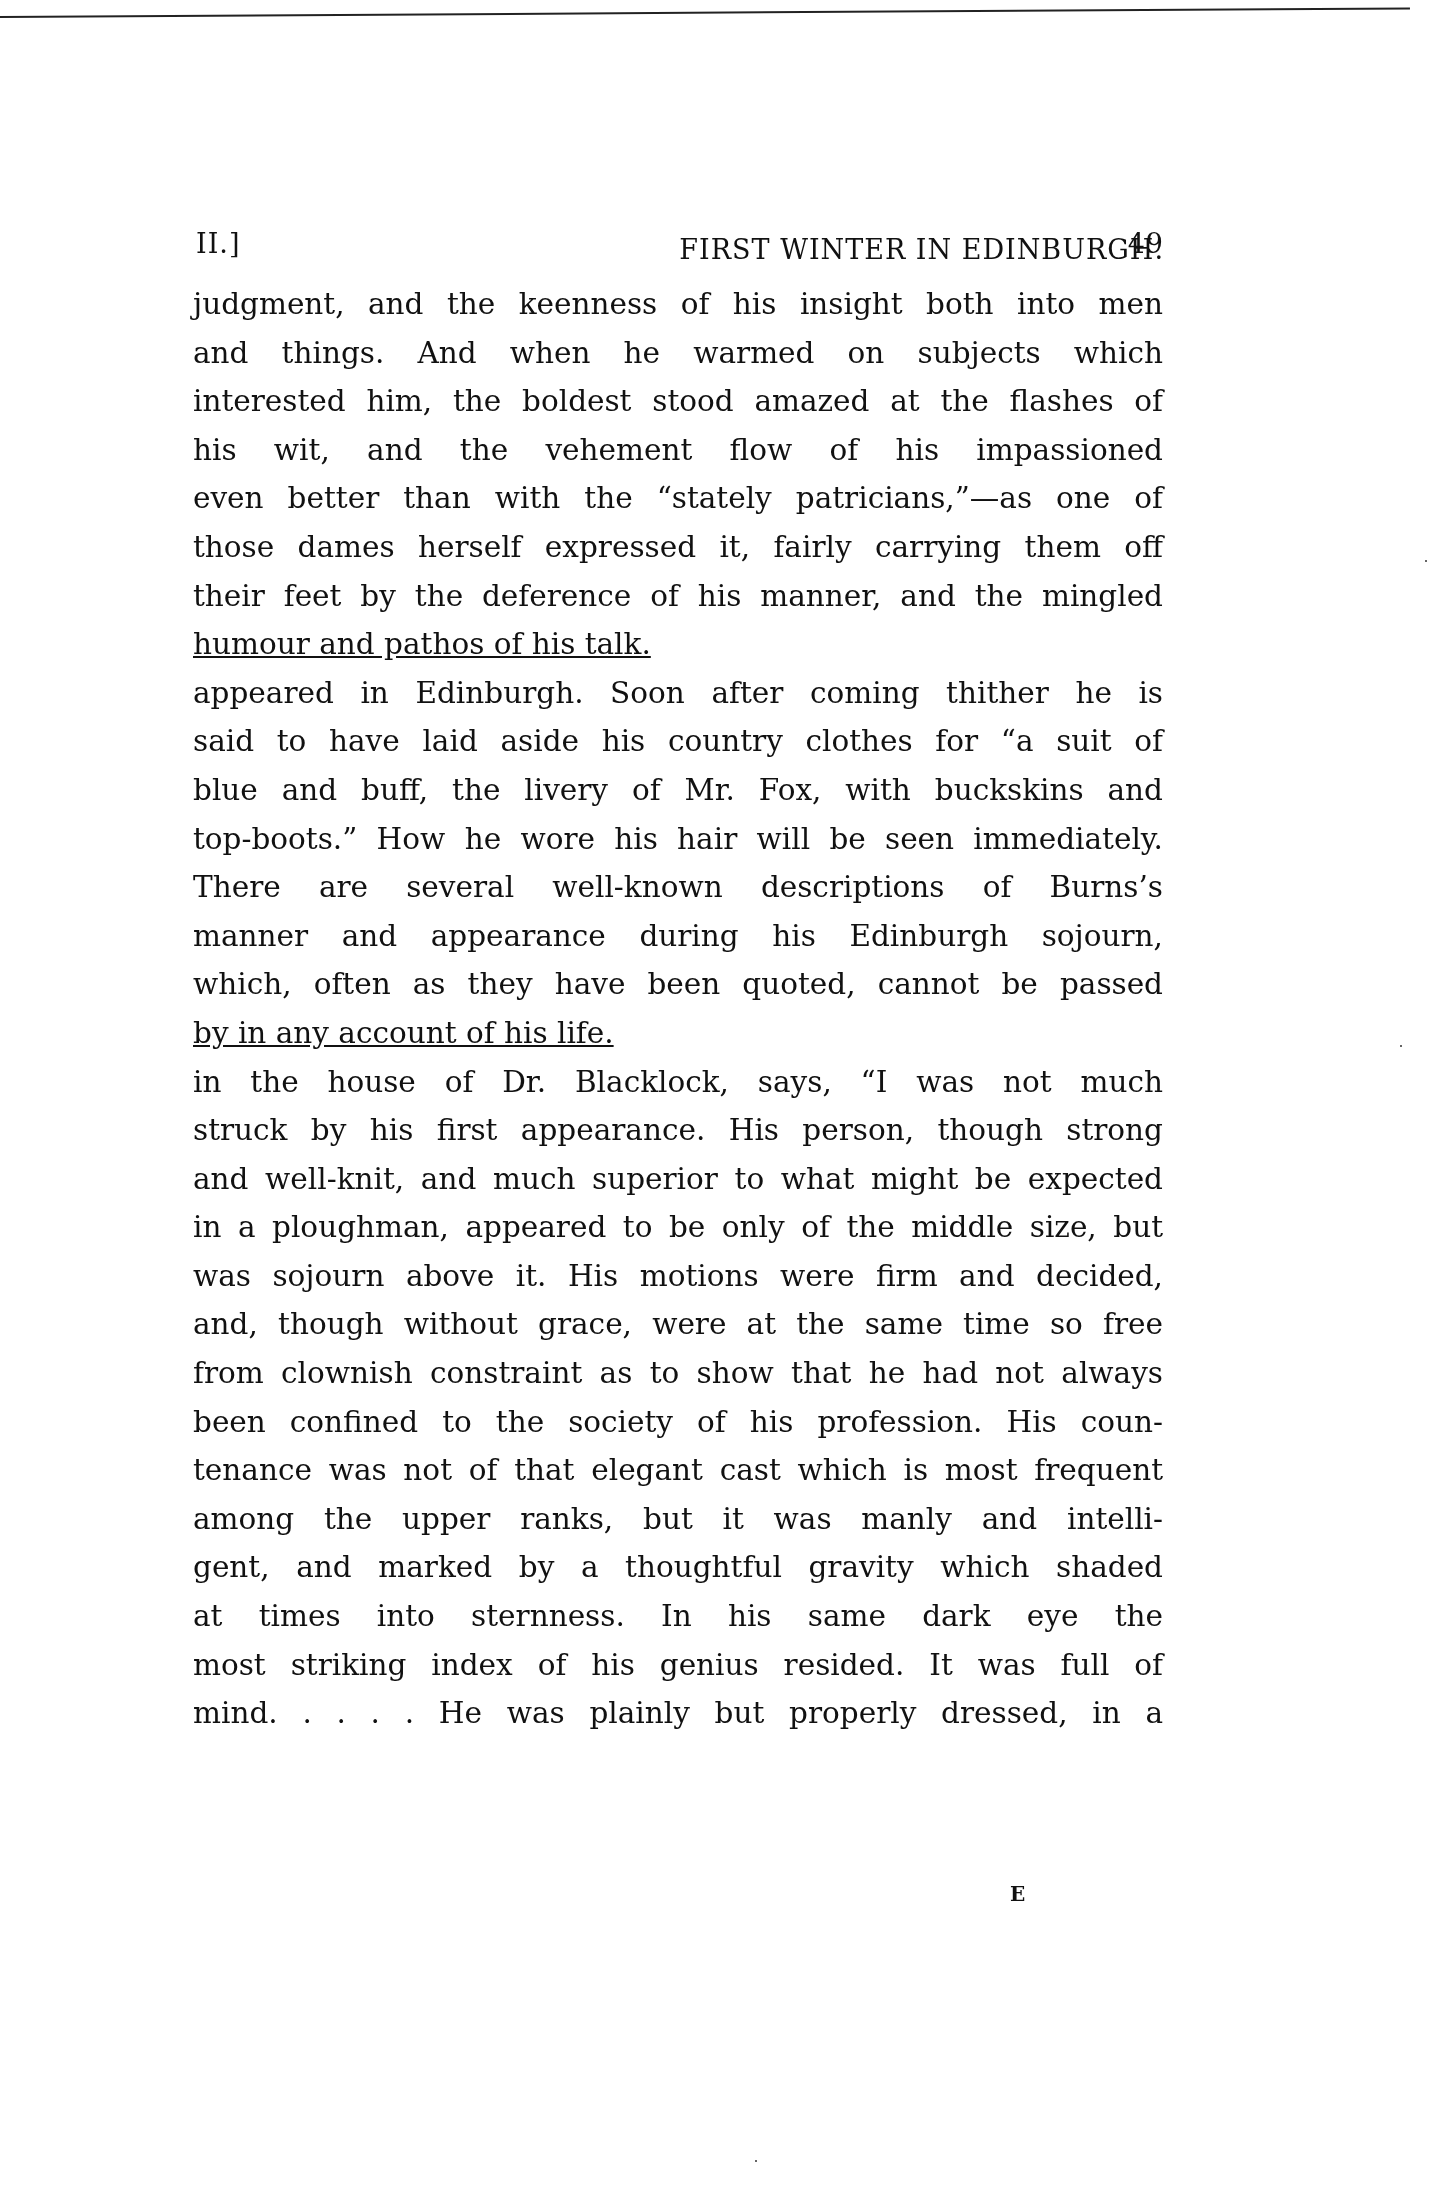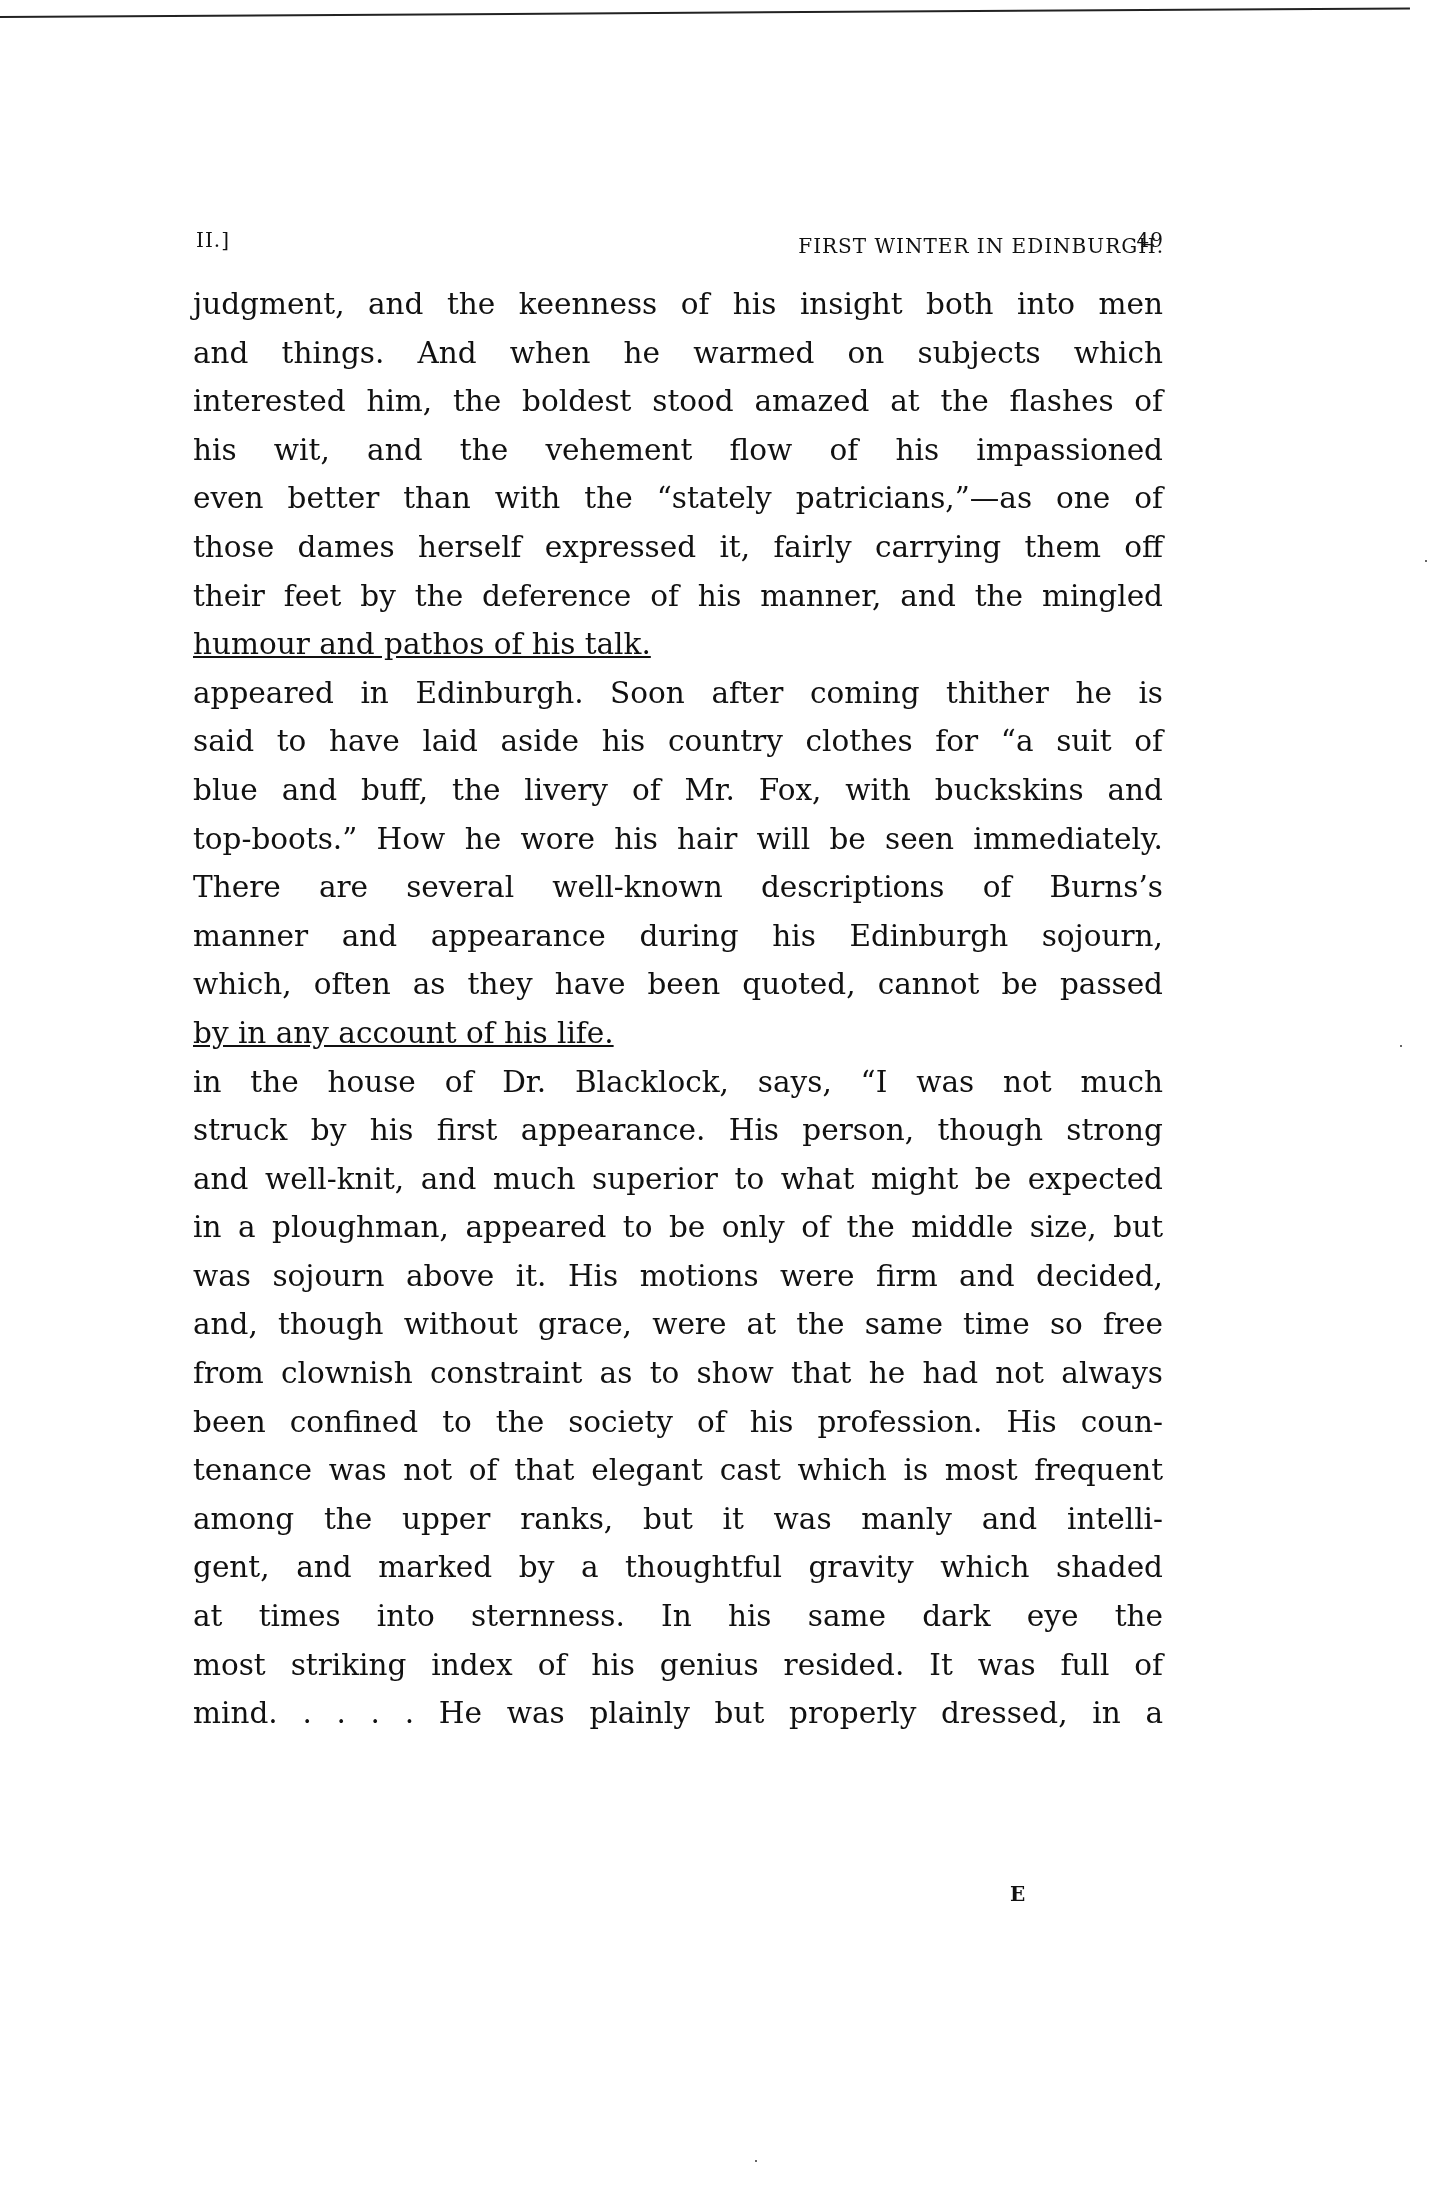"II.]" .header { font-size: 20px -> 27px }
